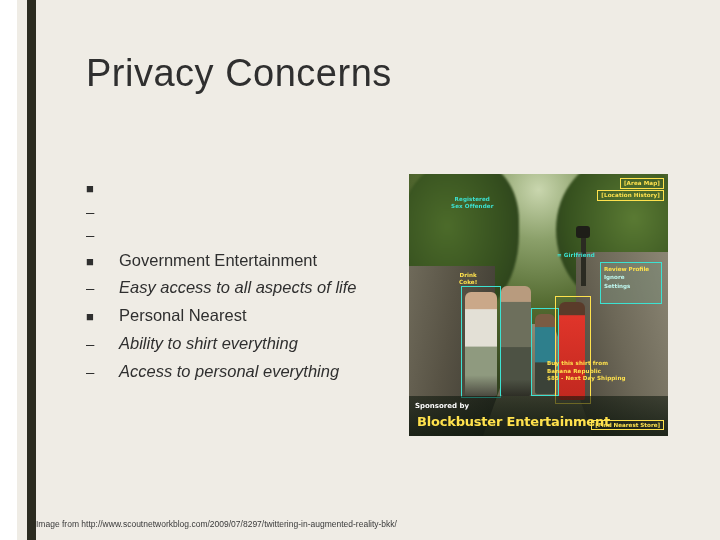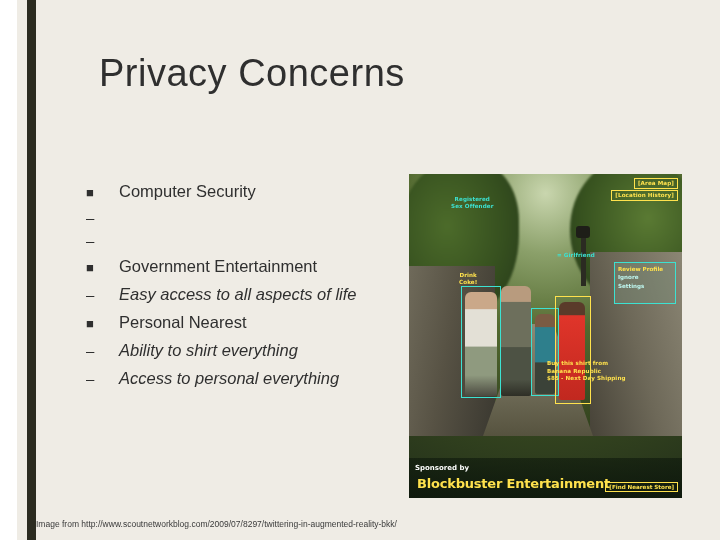"Privacy Concerns" .title { left: 99px -> 86px }
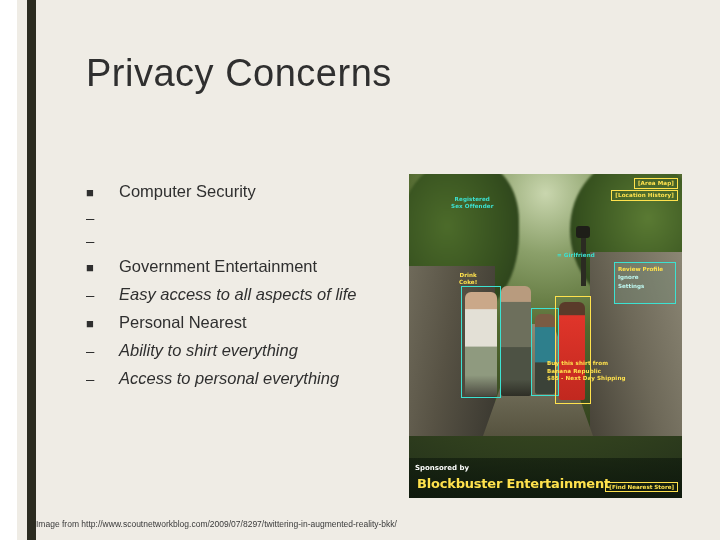"Computer Security" span.bullet-text { html: <span>Computer Security</span> -> none }
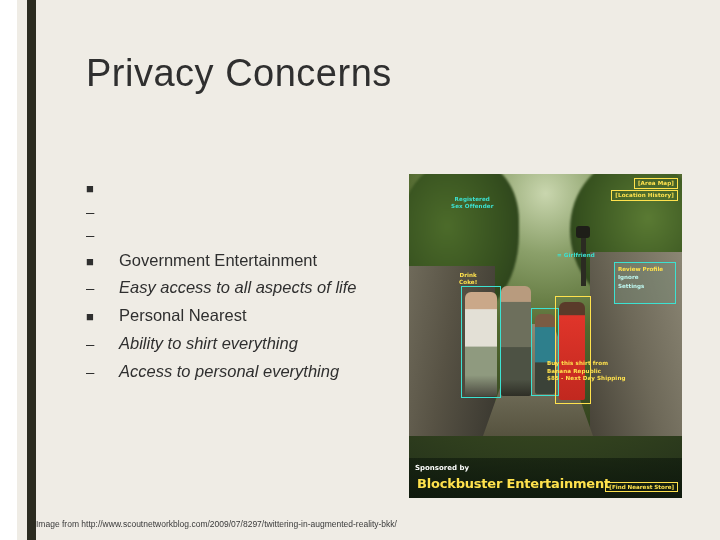"Sponsored by" .photo { height: 324px -> 262px; padding-left: 14px -> none }
